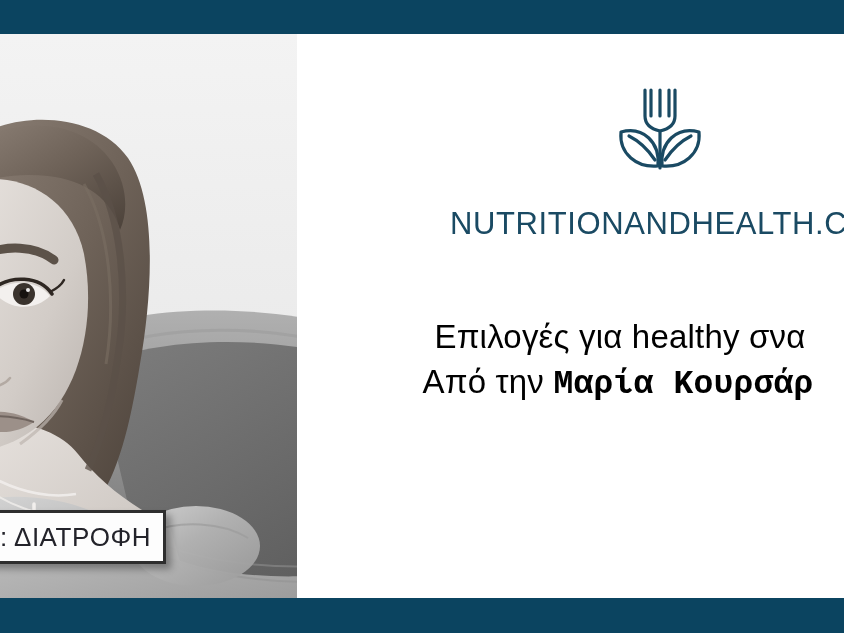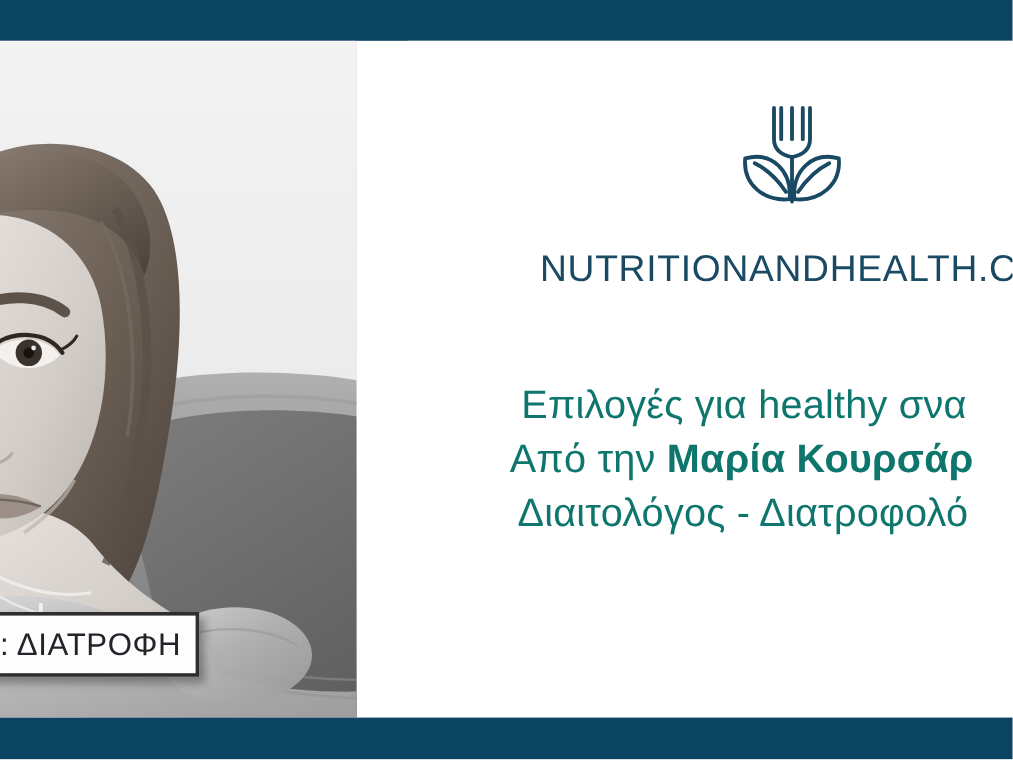"Επιλογές για healthy σνα" .headline { color: #0f766e -> #000000 }
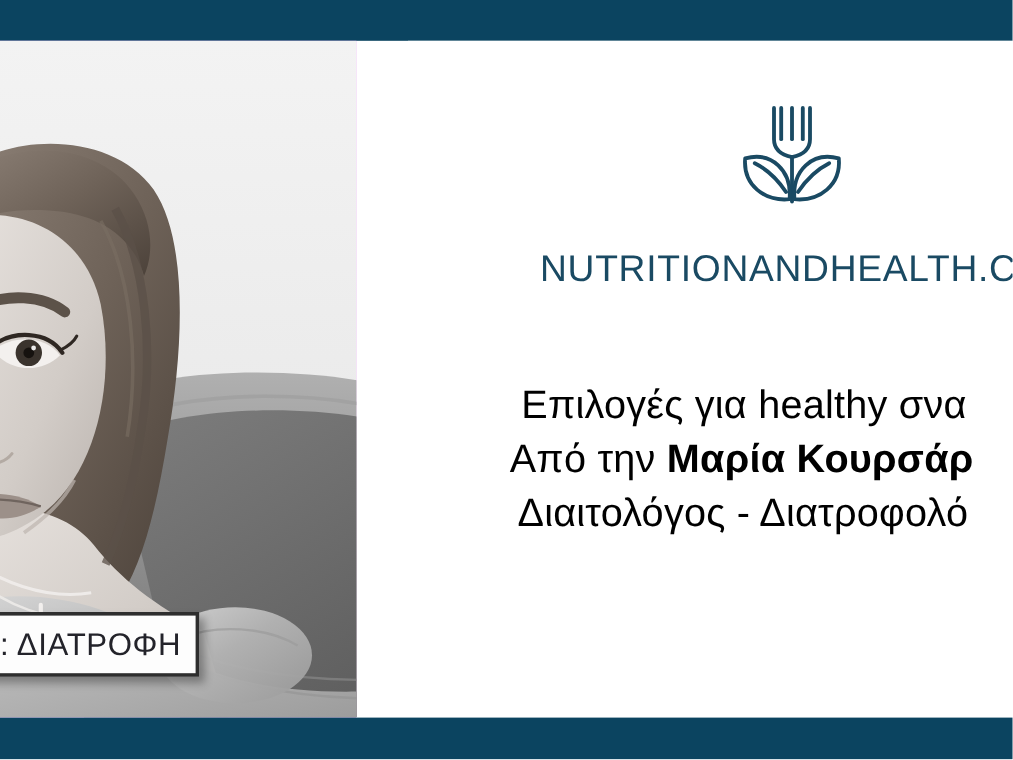"Μαρία Κουρσάρ" .headline .line.bold-part b { font-family: none -> Liberation Mono, monospace }
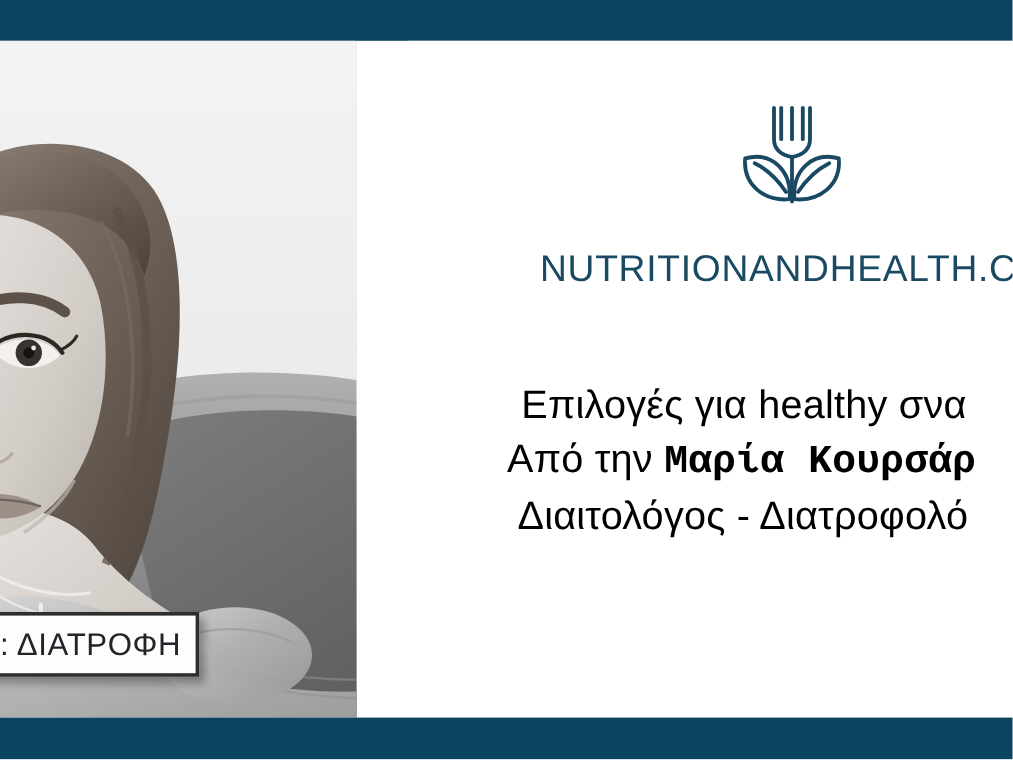"Διαιτολόγος - Διατροφολό" div.line { html: <div>Διαιτολόγος - Διατροφολό</div> -> none }
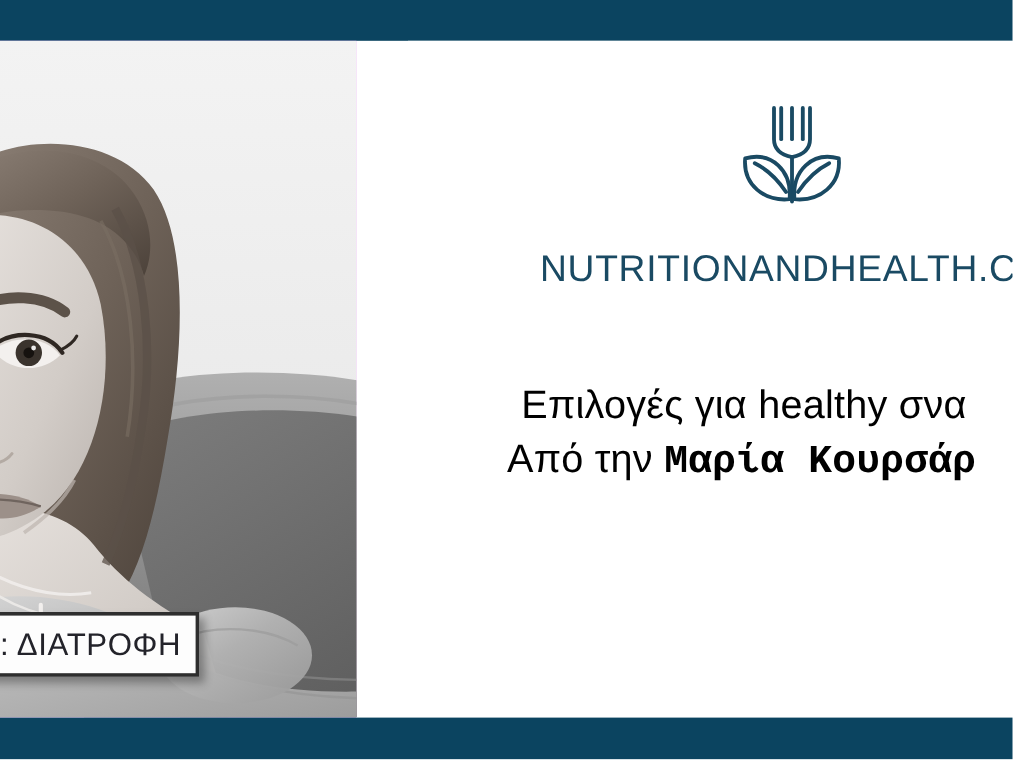": ΔΙΑΤΡΟΦΗ" .photo-panel { background: #f0abfc -> #a21caf }
